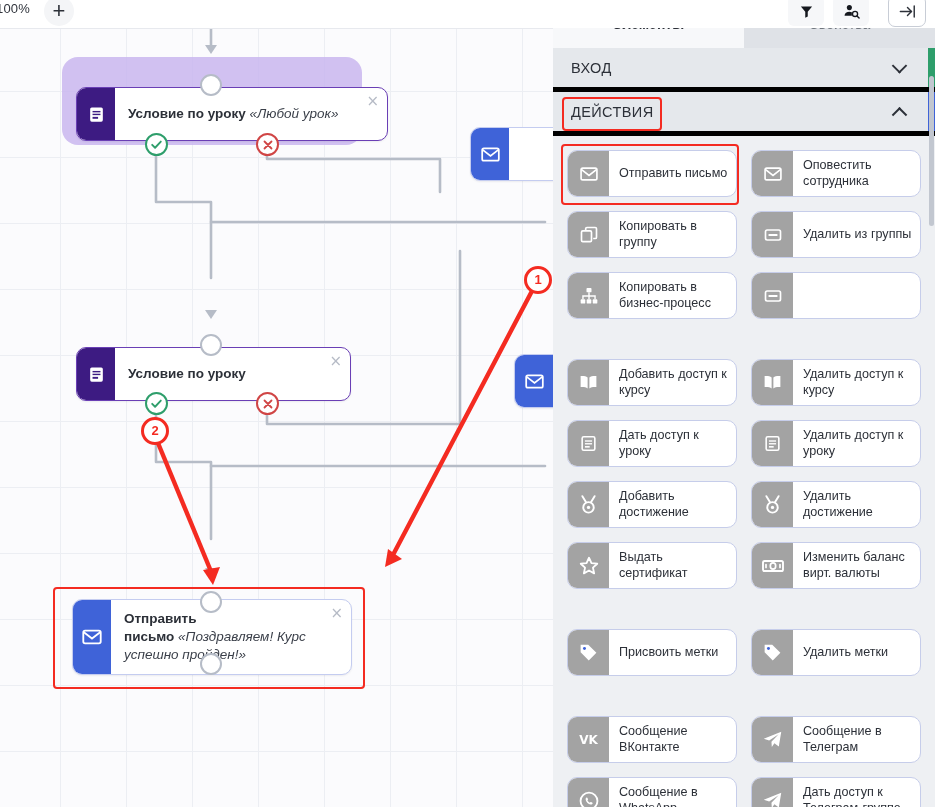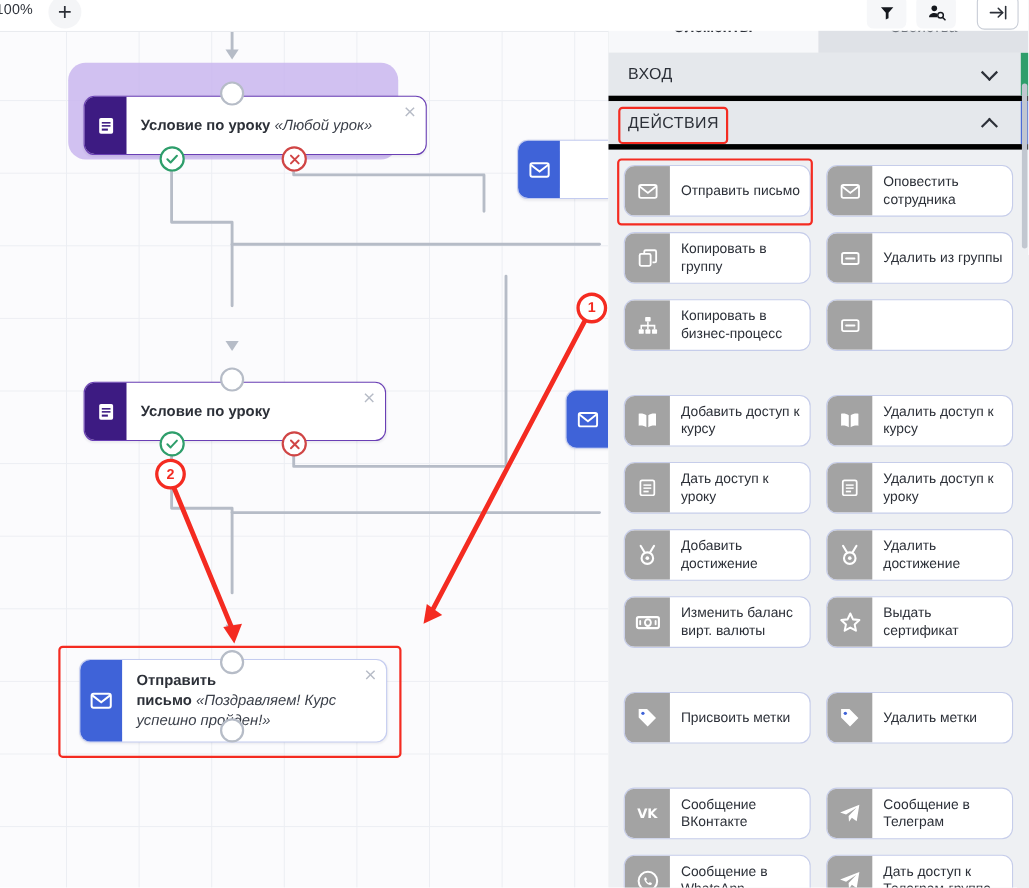"Изменить баланс вирт. валюты" div.item { order: before "Выдать сертификат" -> after "Выдать сертификат" }
